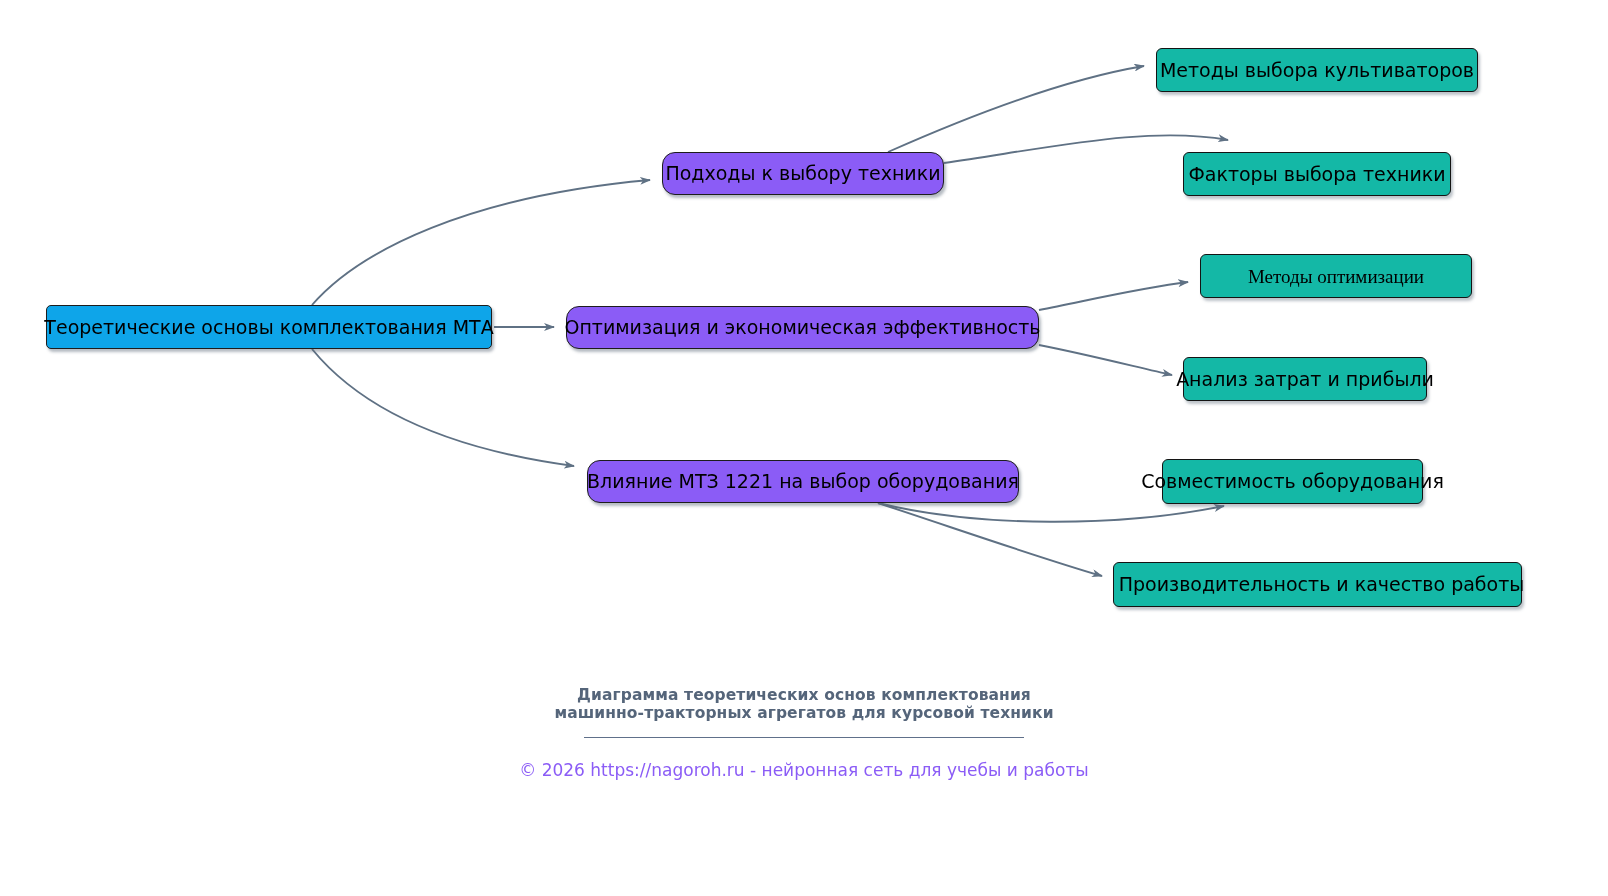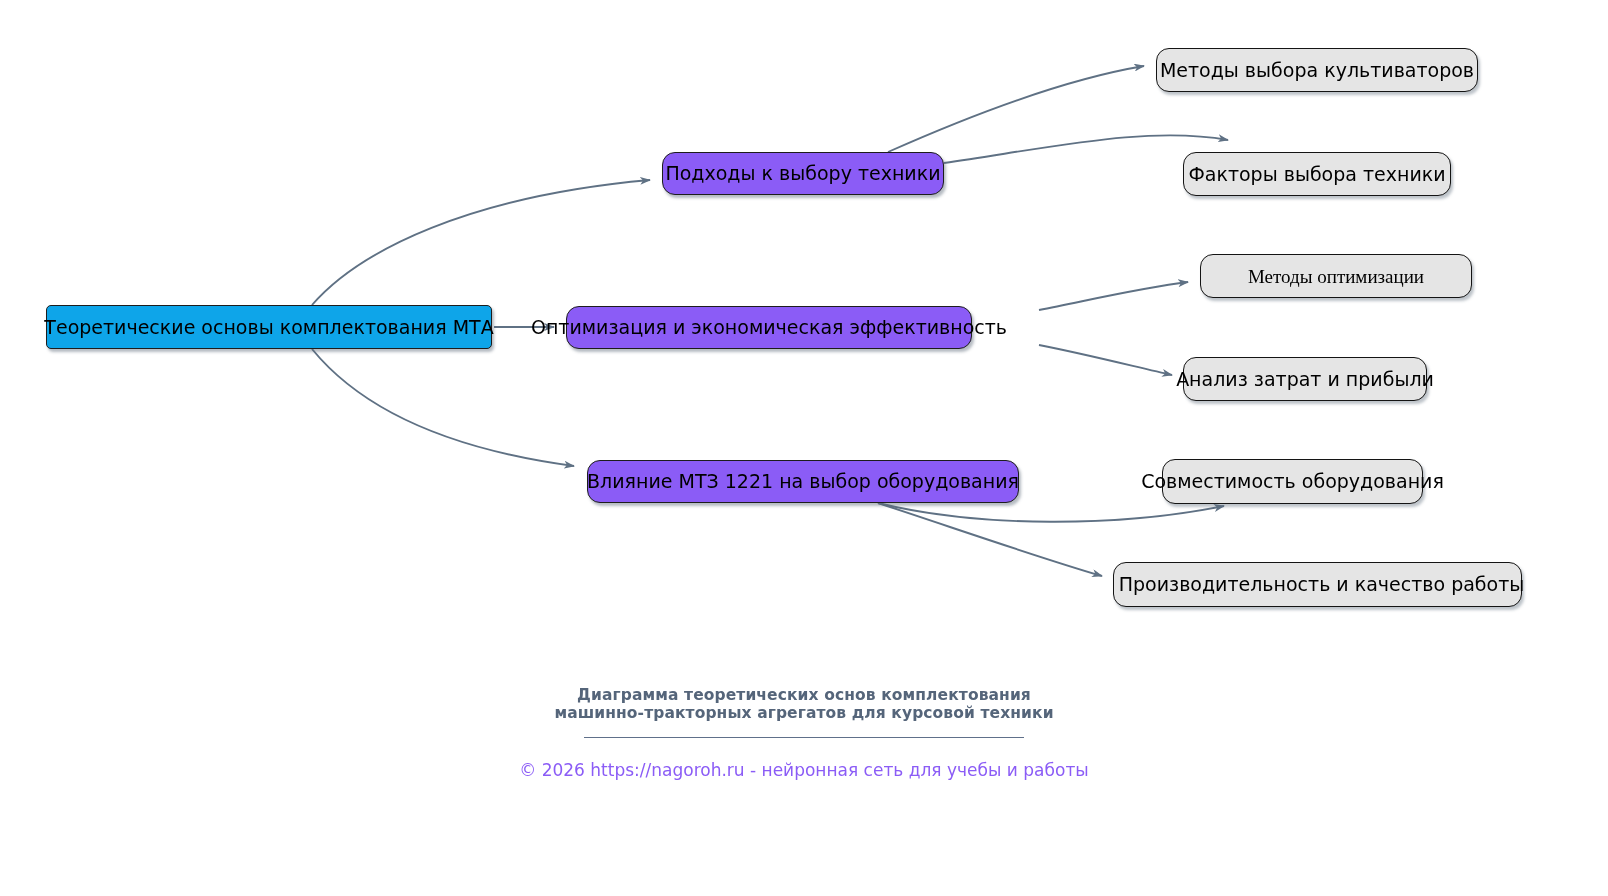"Методы выбора культиваторов" .node-leaf { background: #e5e5e5 -> #14b8a6; border-radius: 13px -> 6px }
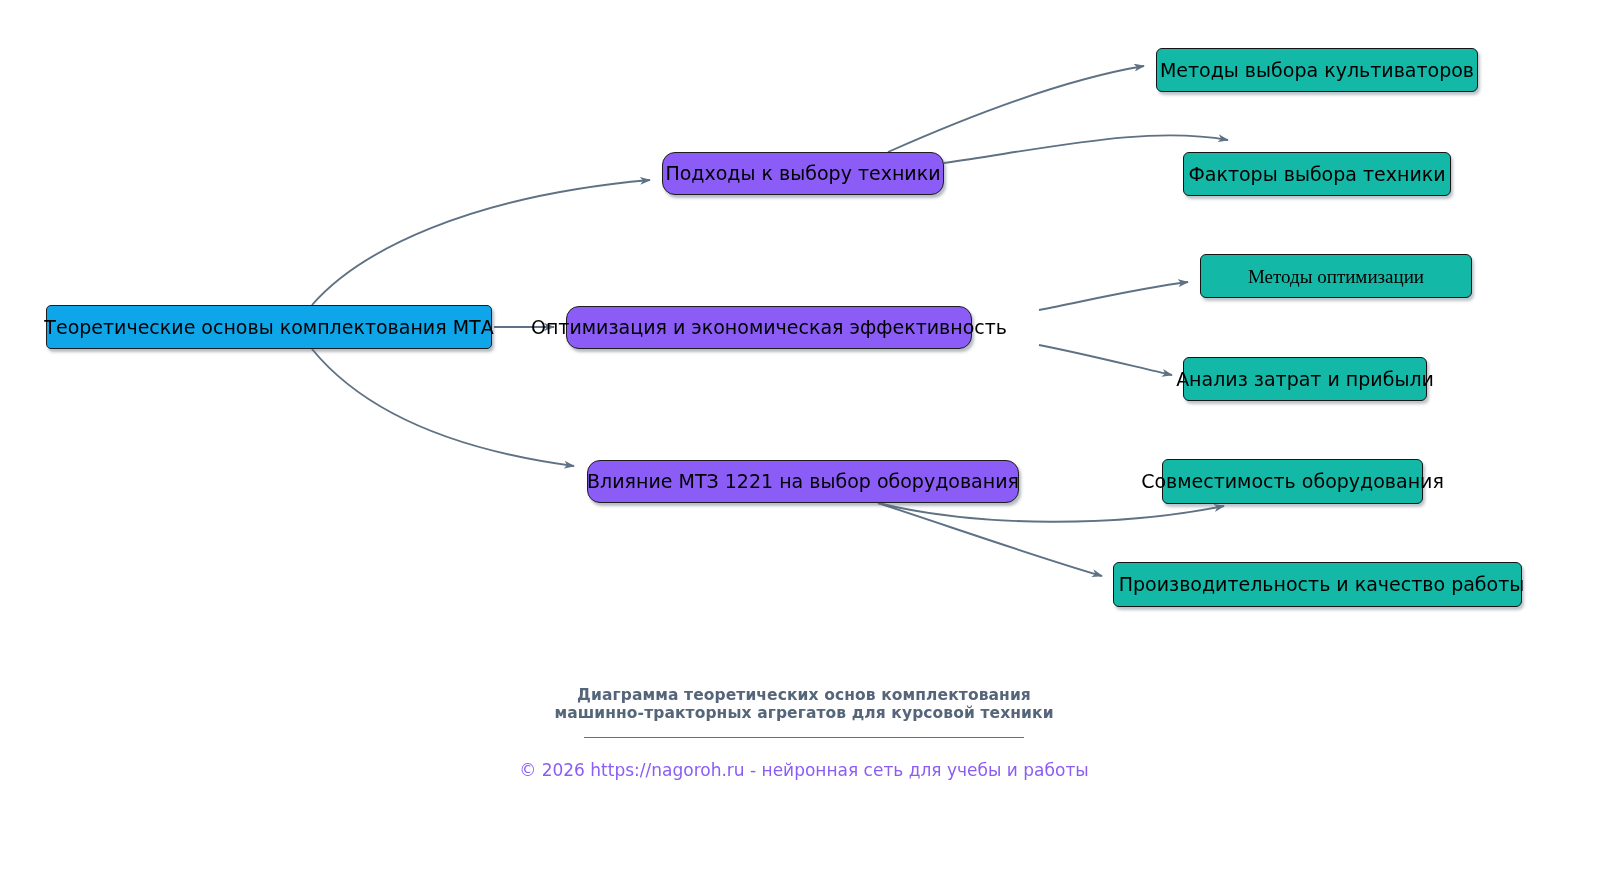"Оптимизация и экономическая" div.node { width: 406px -> 473px }
